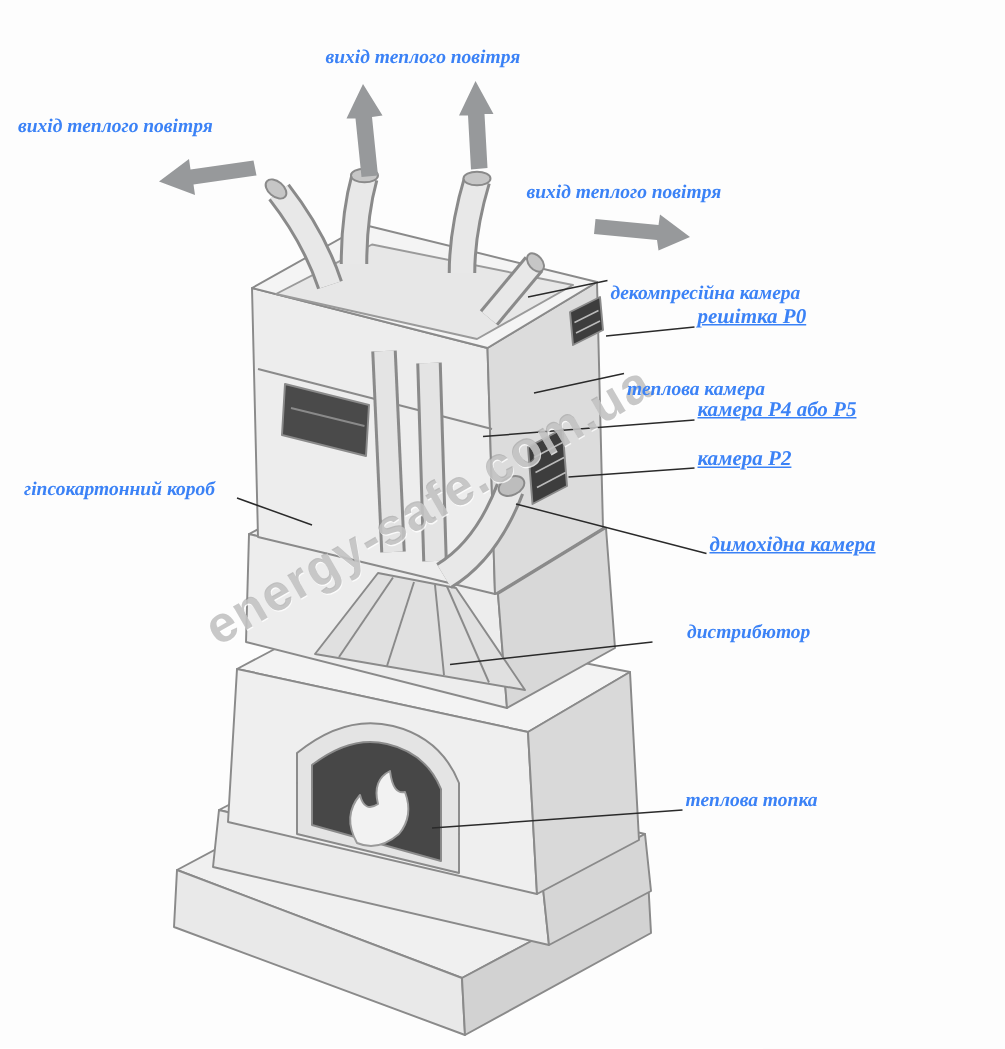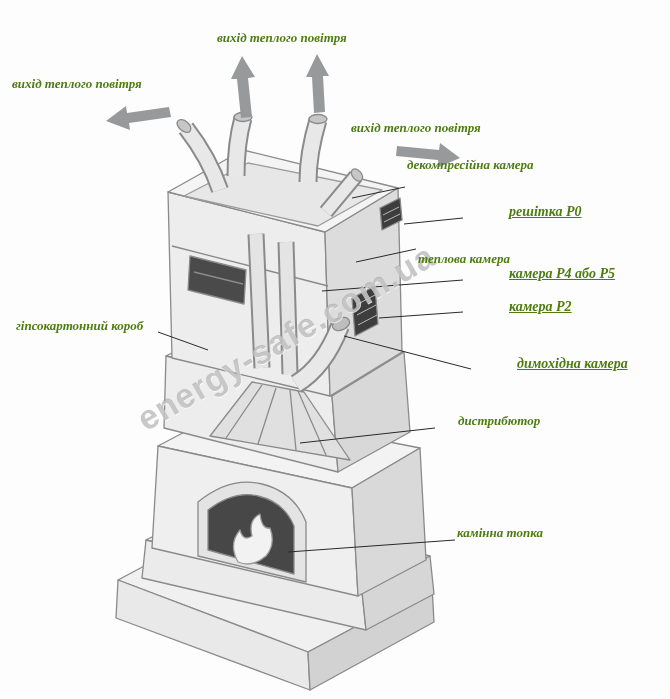"вихід теплого повітря" .lbl { color: #4d7c0f -> #3b82f6 }
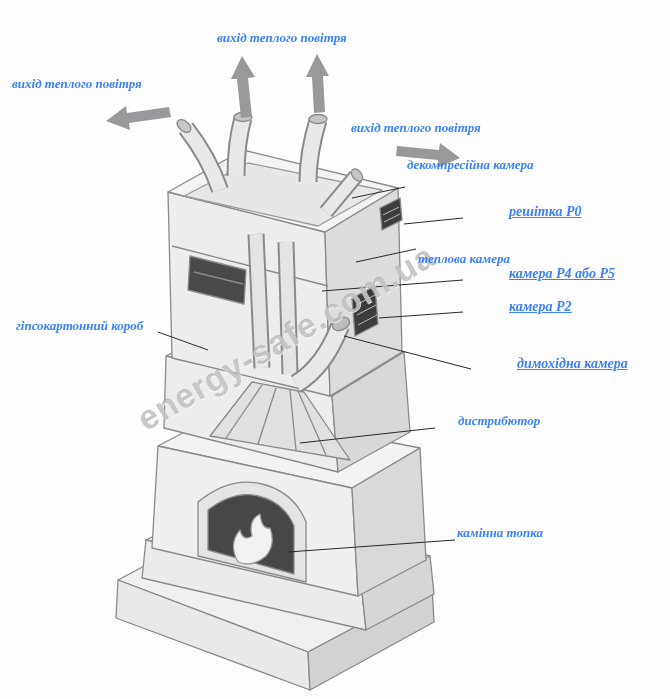"декомпресійна камера" div.lbl { top: 158px -> 188px }
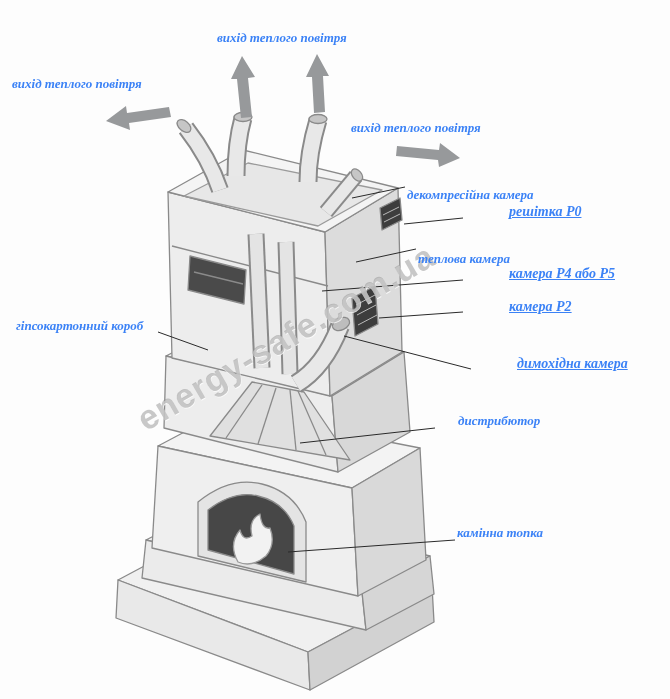"решітка Р0" .lbl.u { margin-left: 44px -> none }
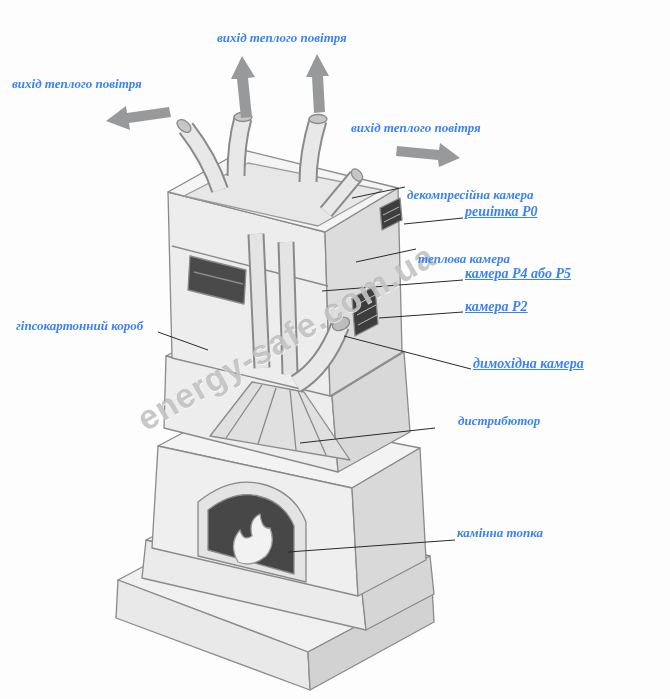"камінна топка" div.lbl { text: камінна -> теплова }
